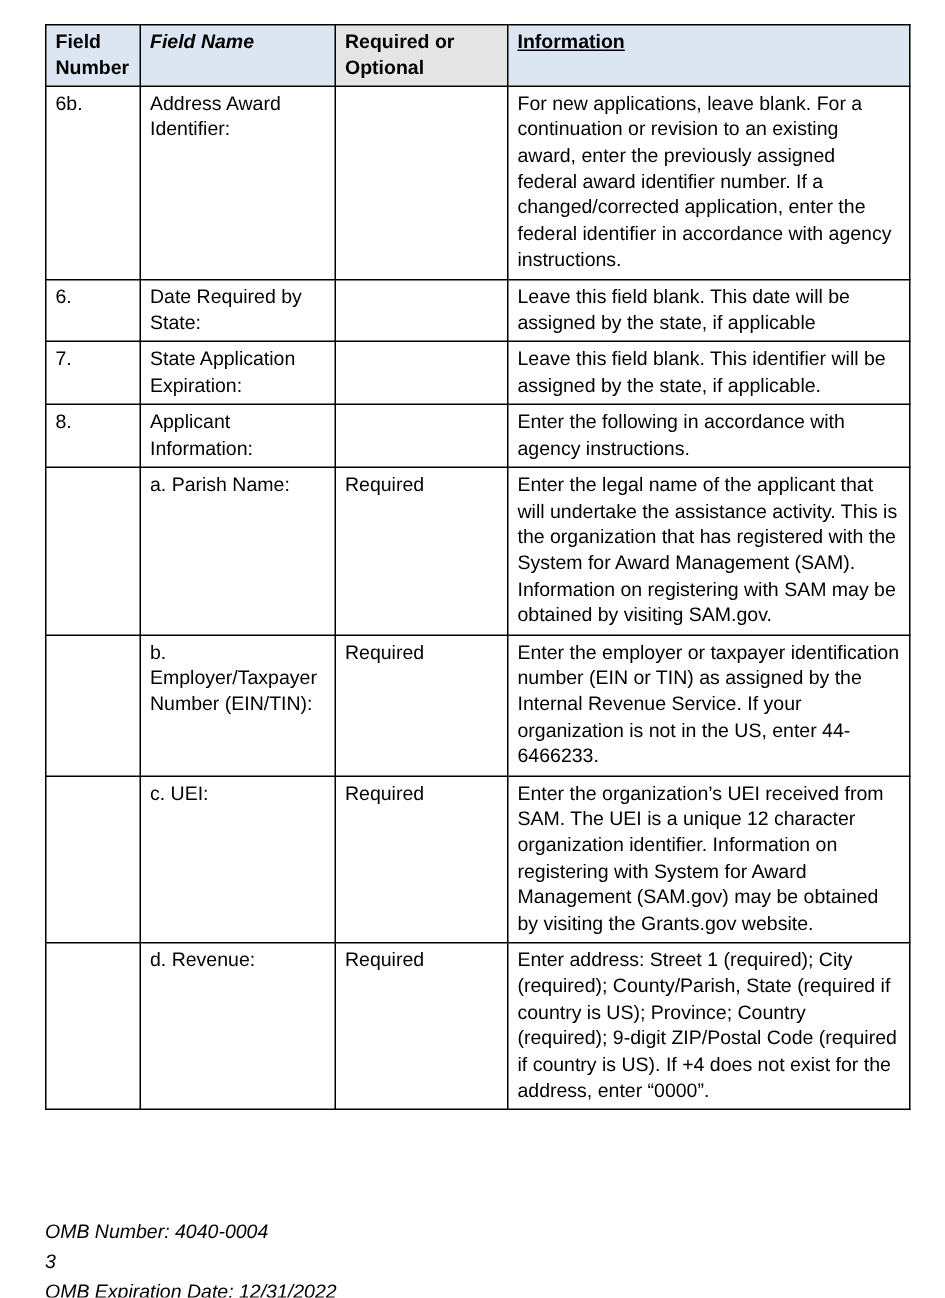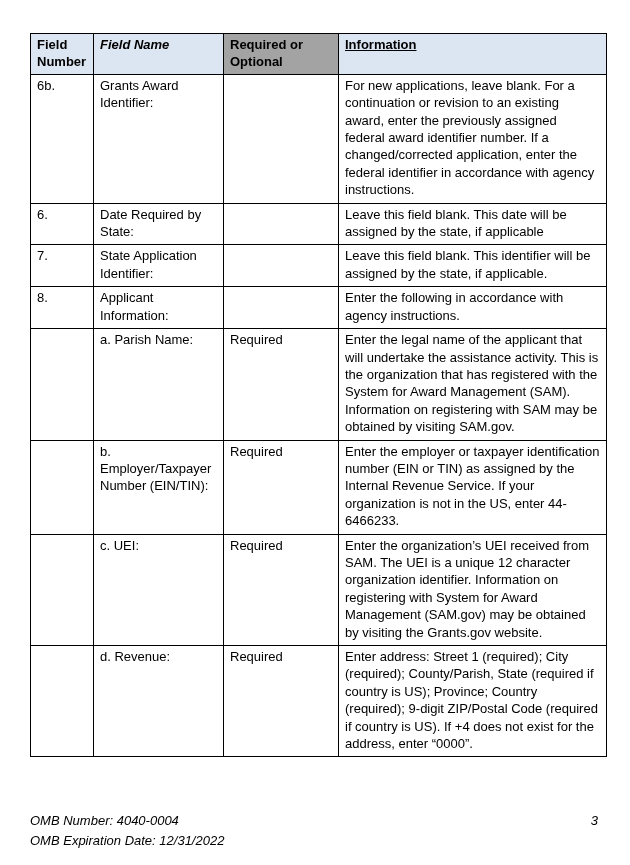"Field Number" .doc-table { top: 33px -> 16px }
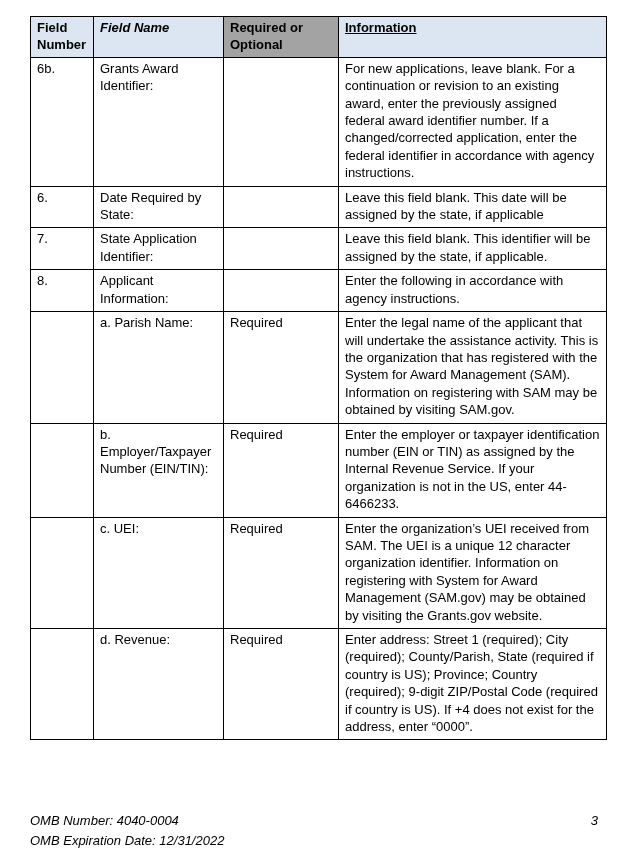"Required or Optional" th { background: #a3a3a3 -> #e5e5e5 }
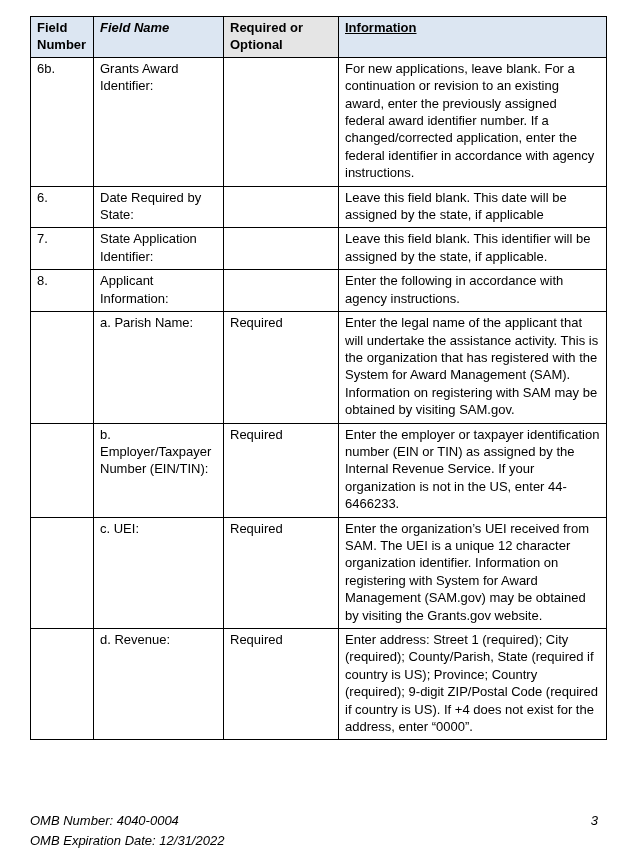"Grants Award Identifier:" td { text: Grants -> Address }
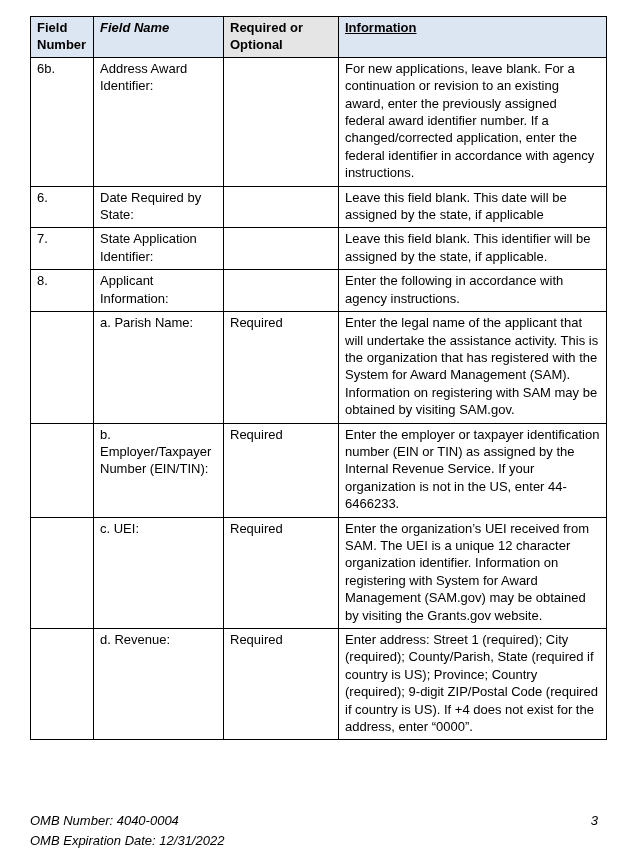"State Application Identifier:" td { text: Identifier -> Expiration }
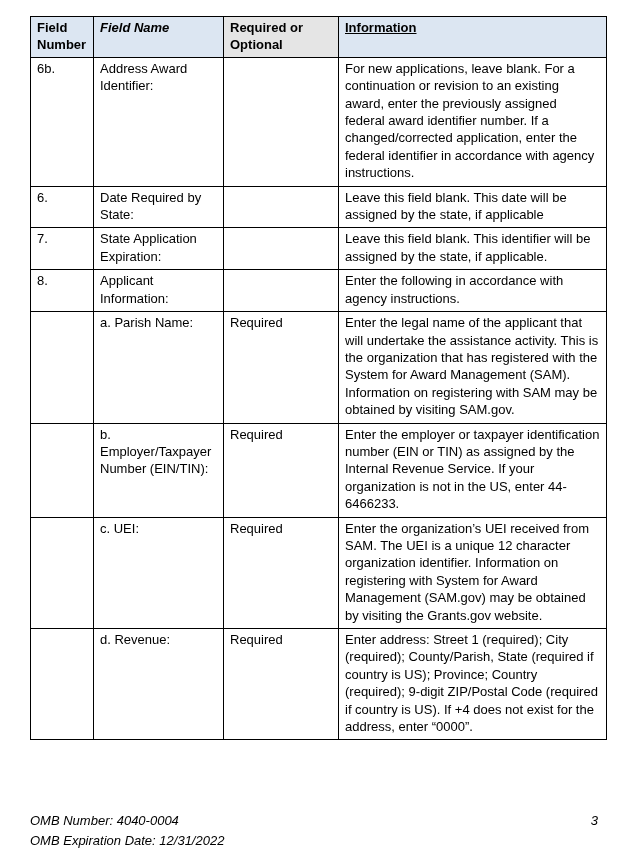"OMB Number: 4040-0004" .footer-line1 { flex-direction: none -> column; justify-content: space-between -> none }
